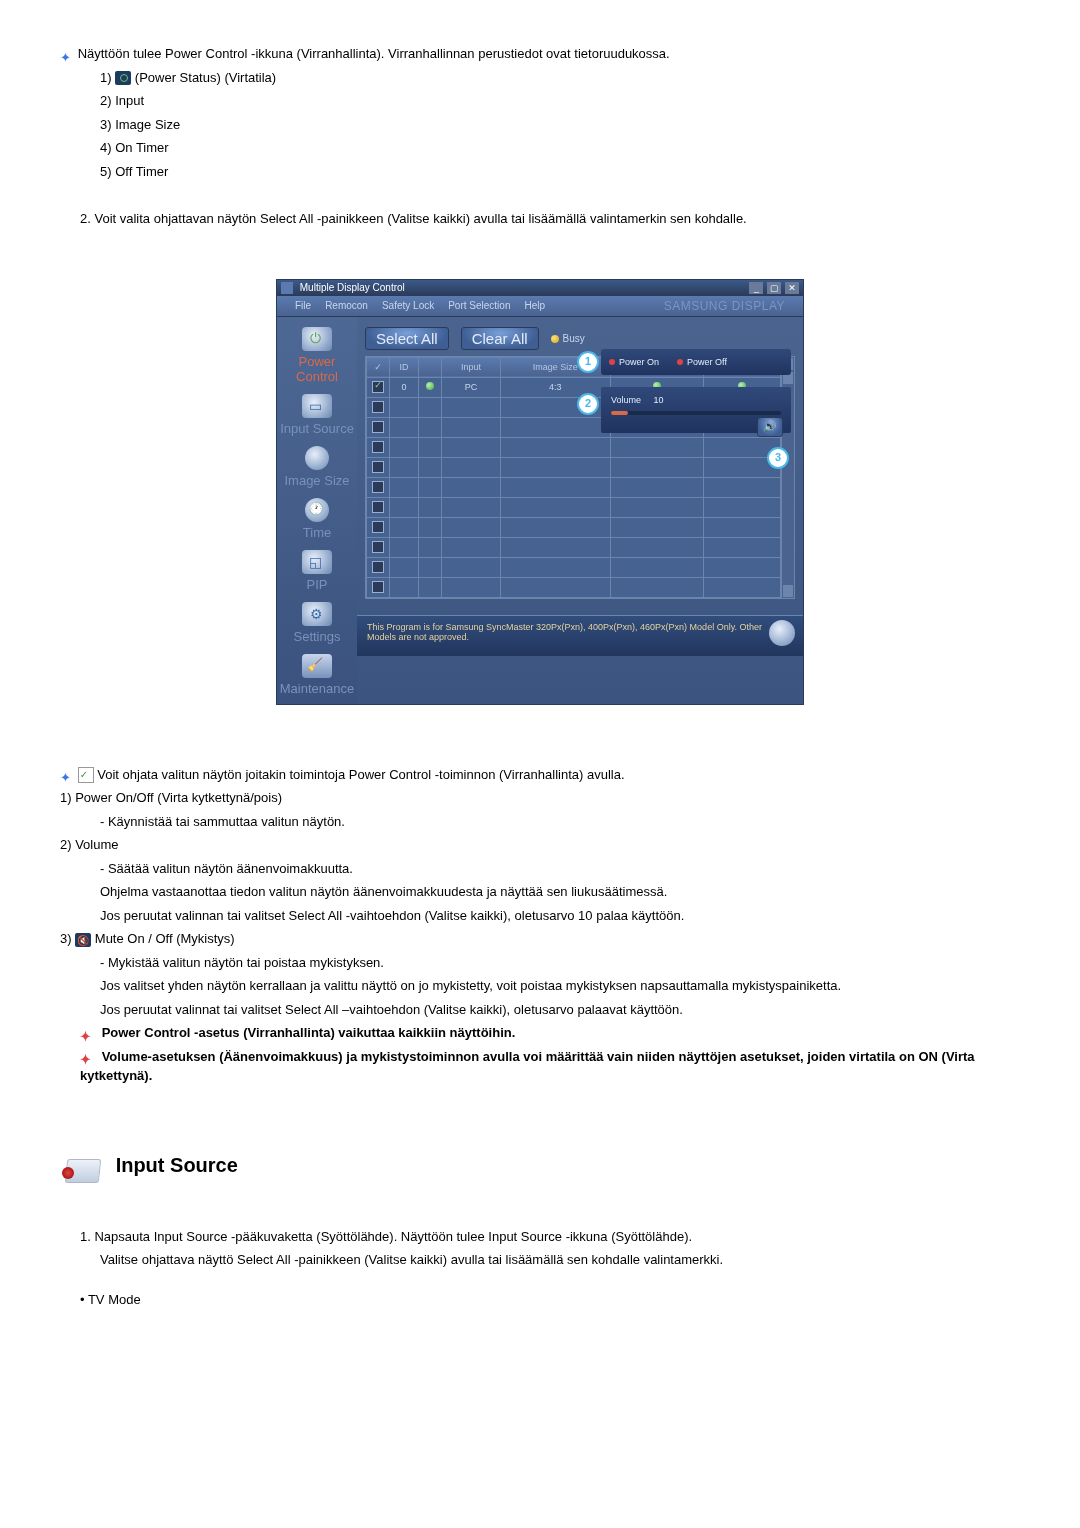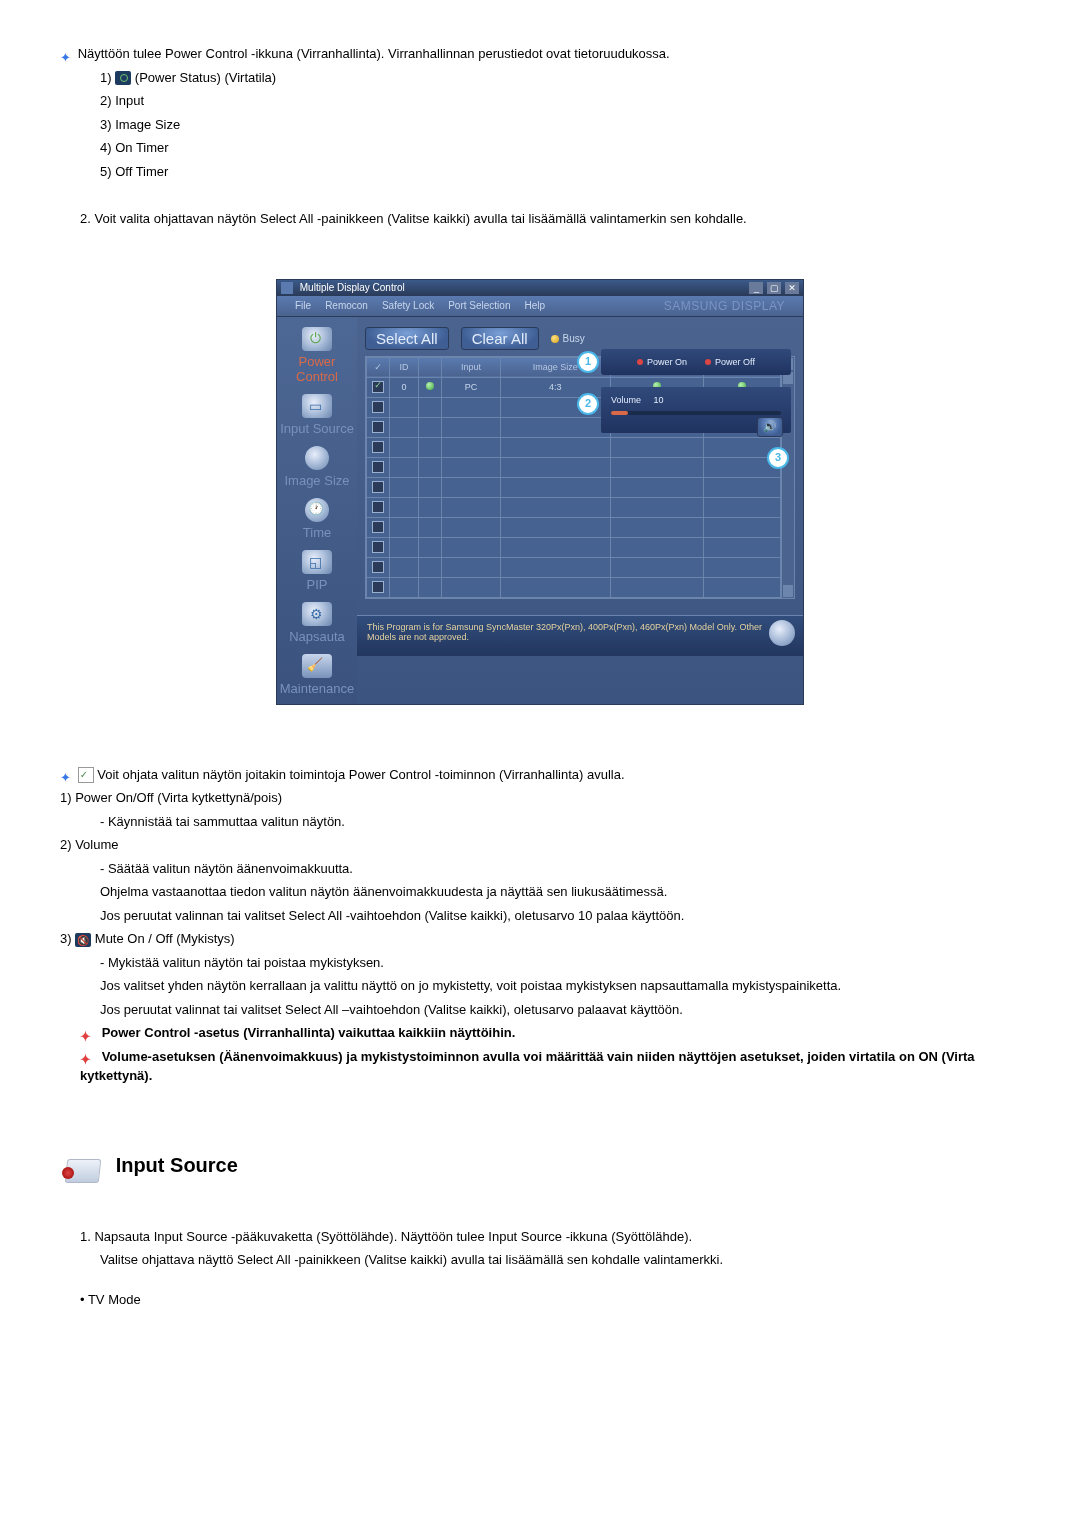"Power On" .power-btns { justify-content: center -> none }
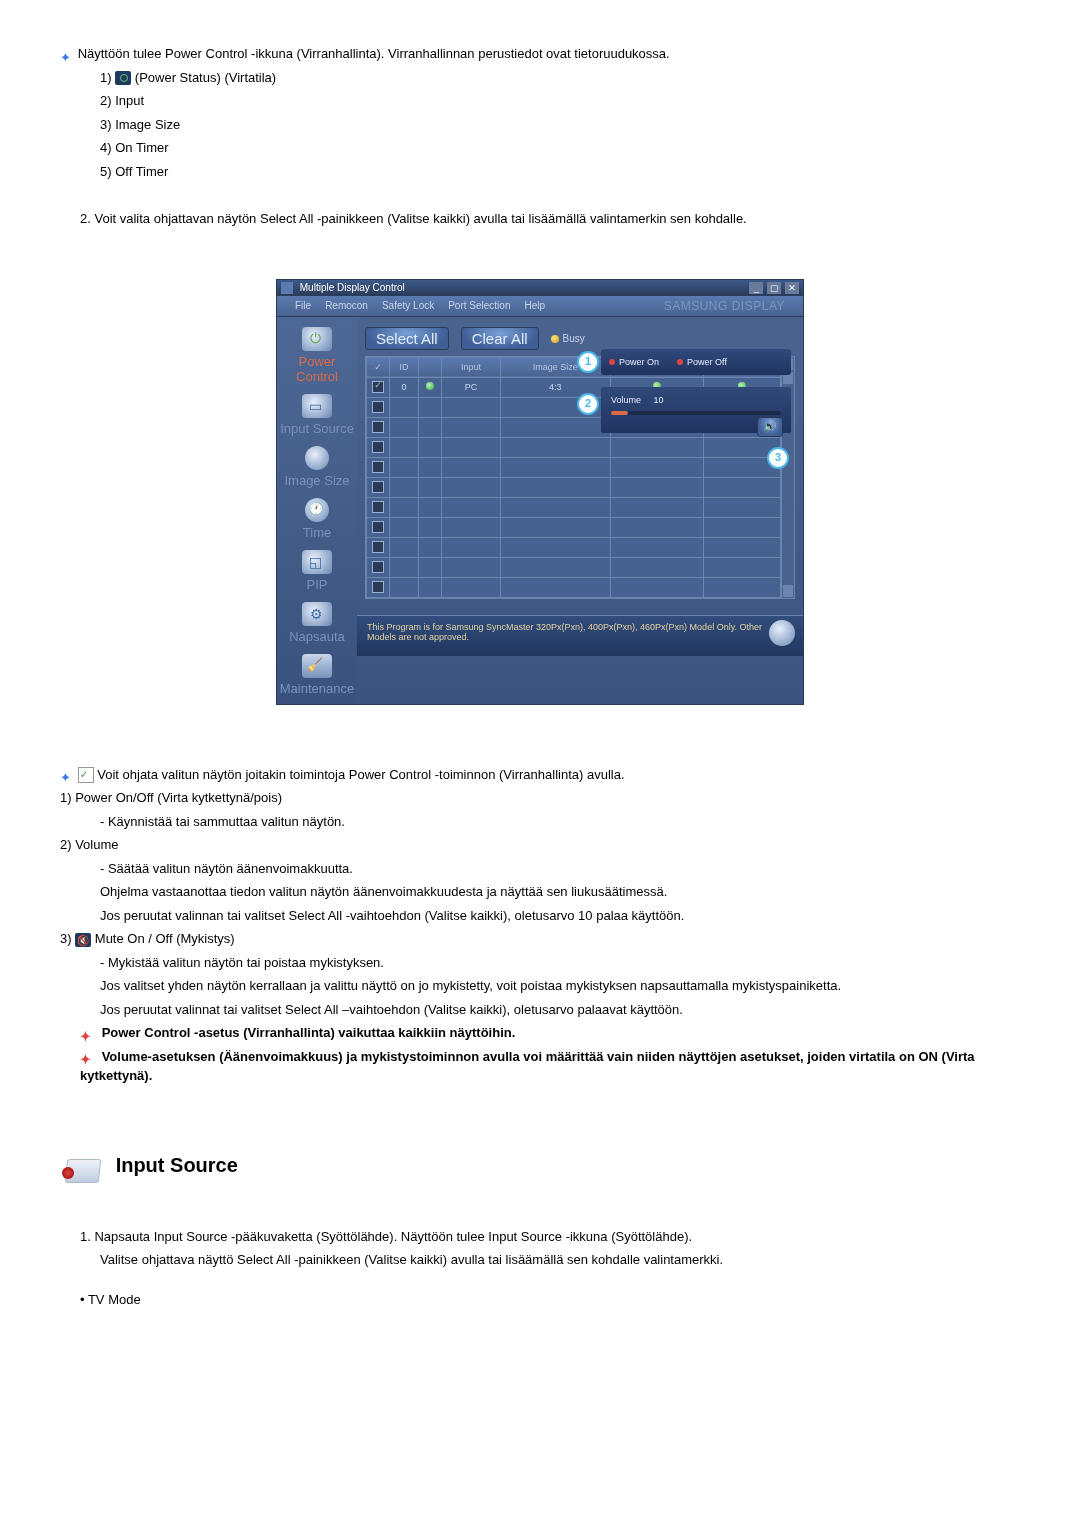"Napsauta" div { text: Napsauta -> Settings }
